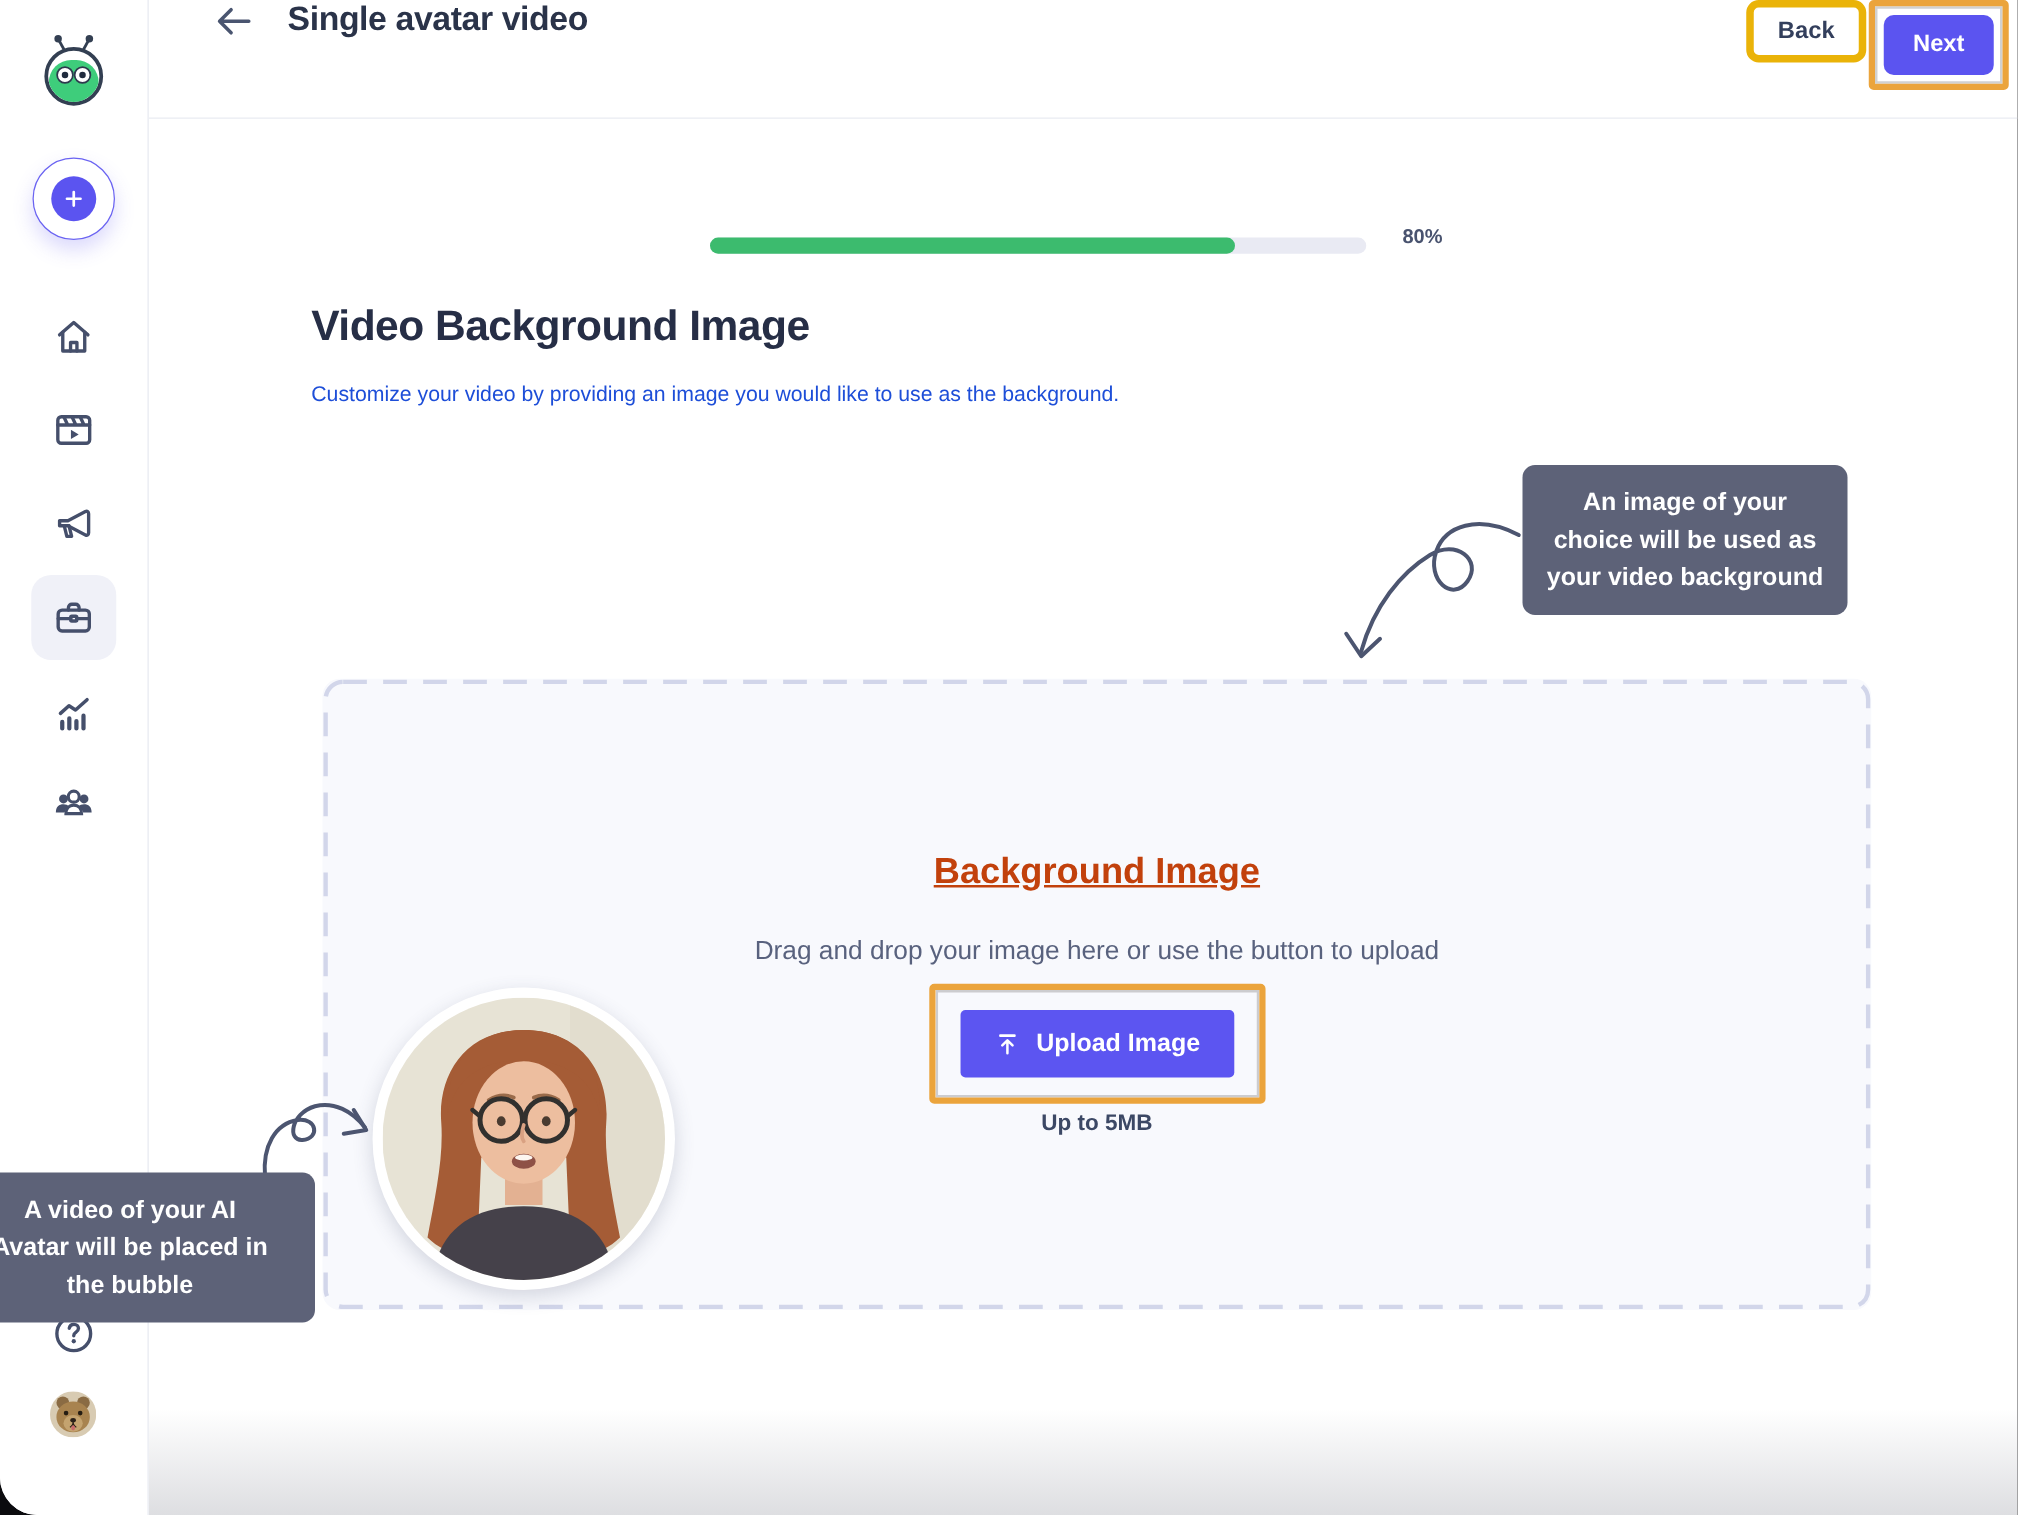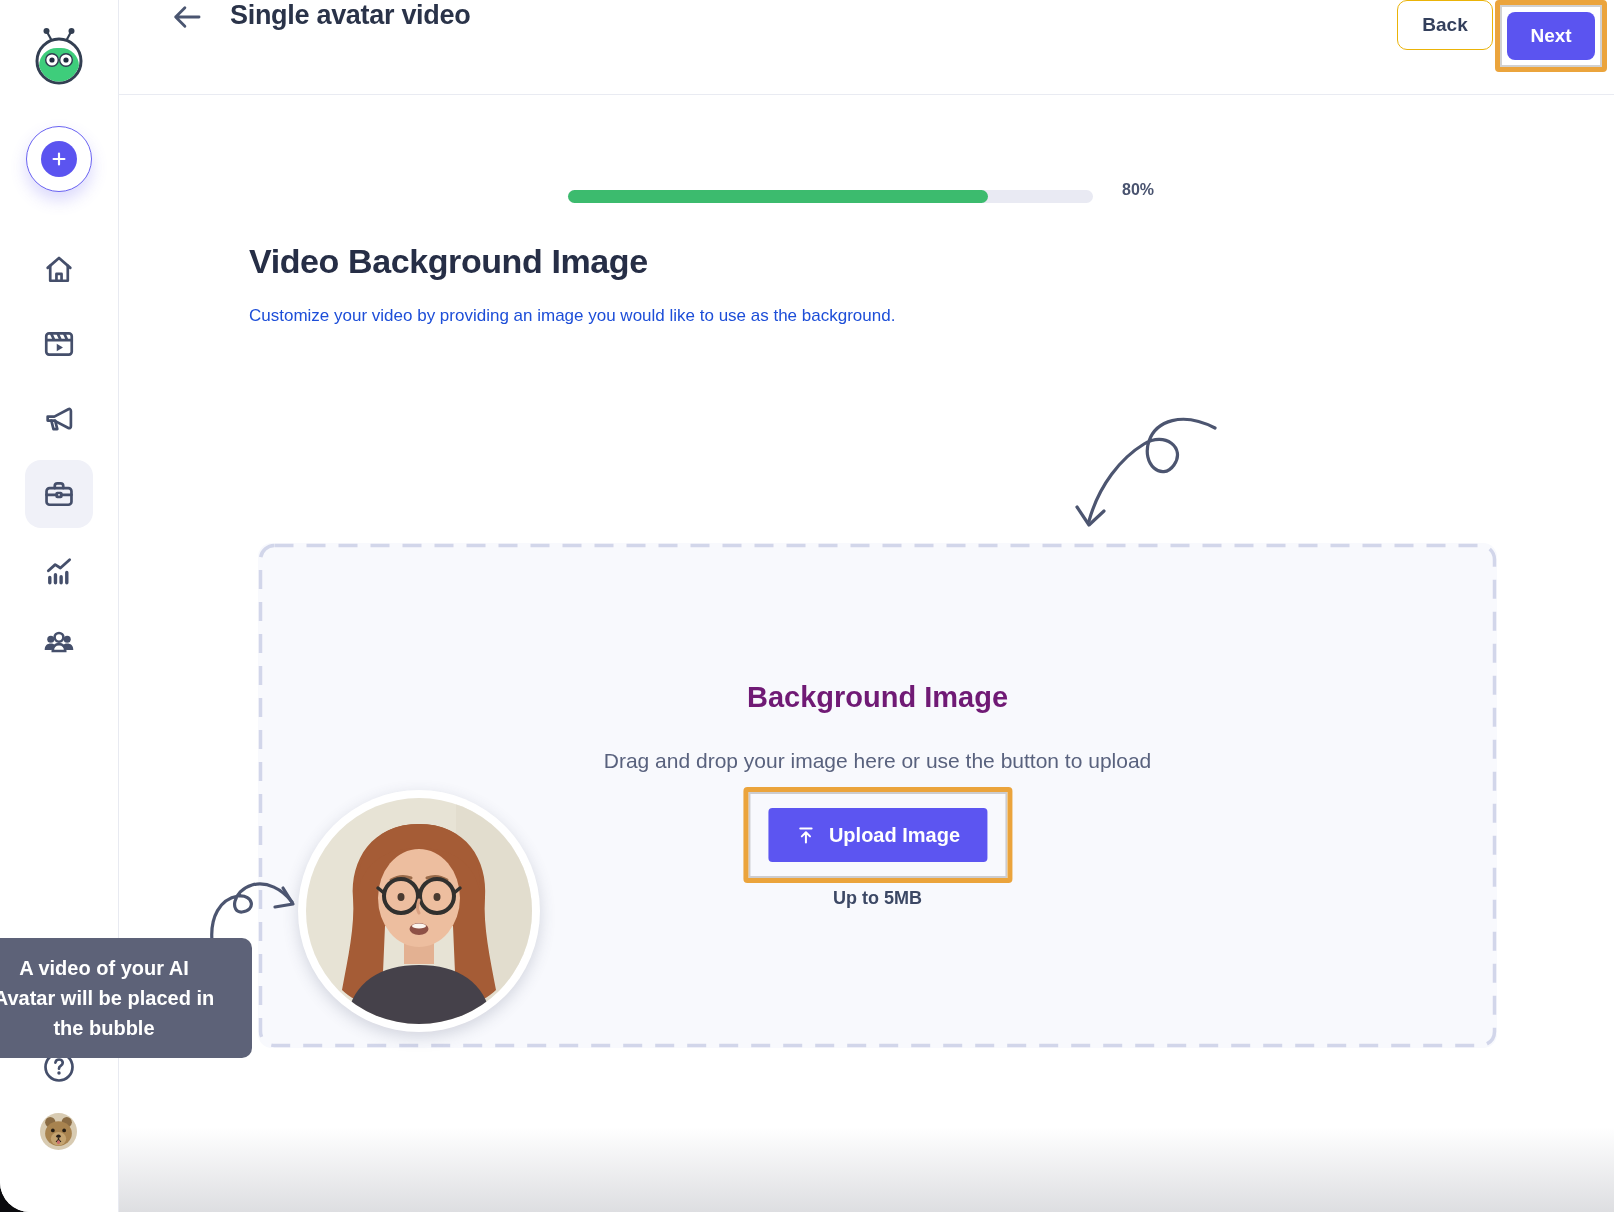"Back" .btn-back { border: 1px solid #eab308 -> 6px solid #eab308 }
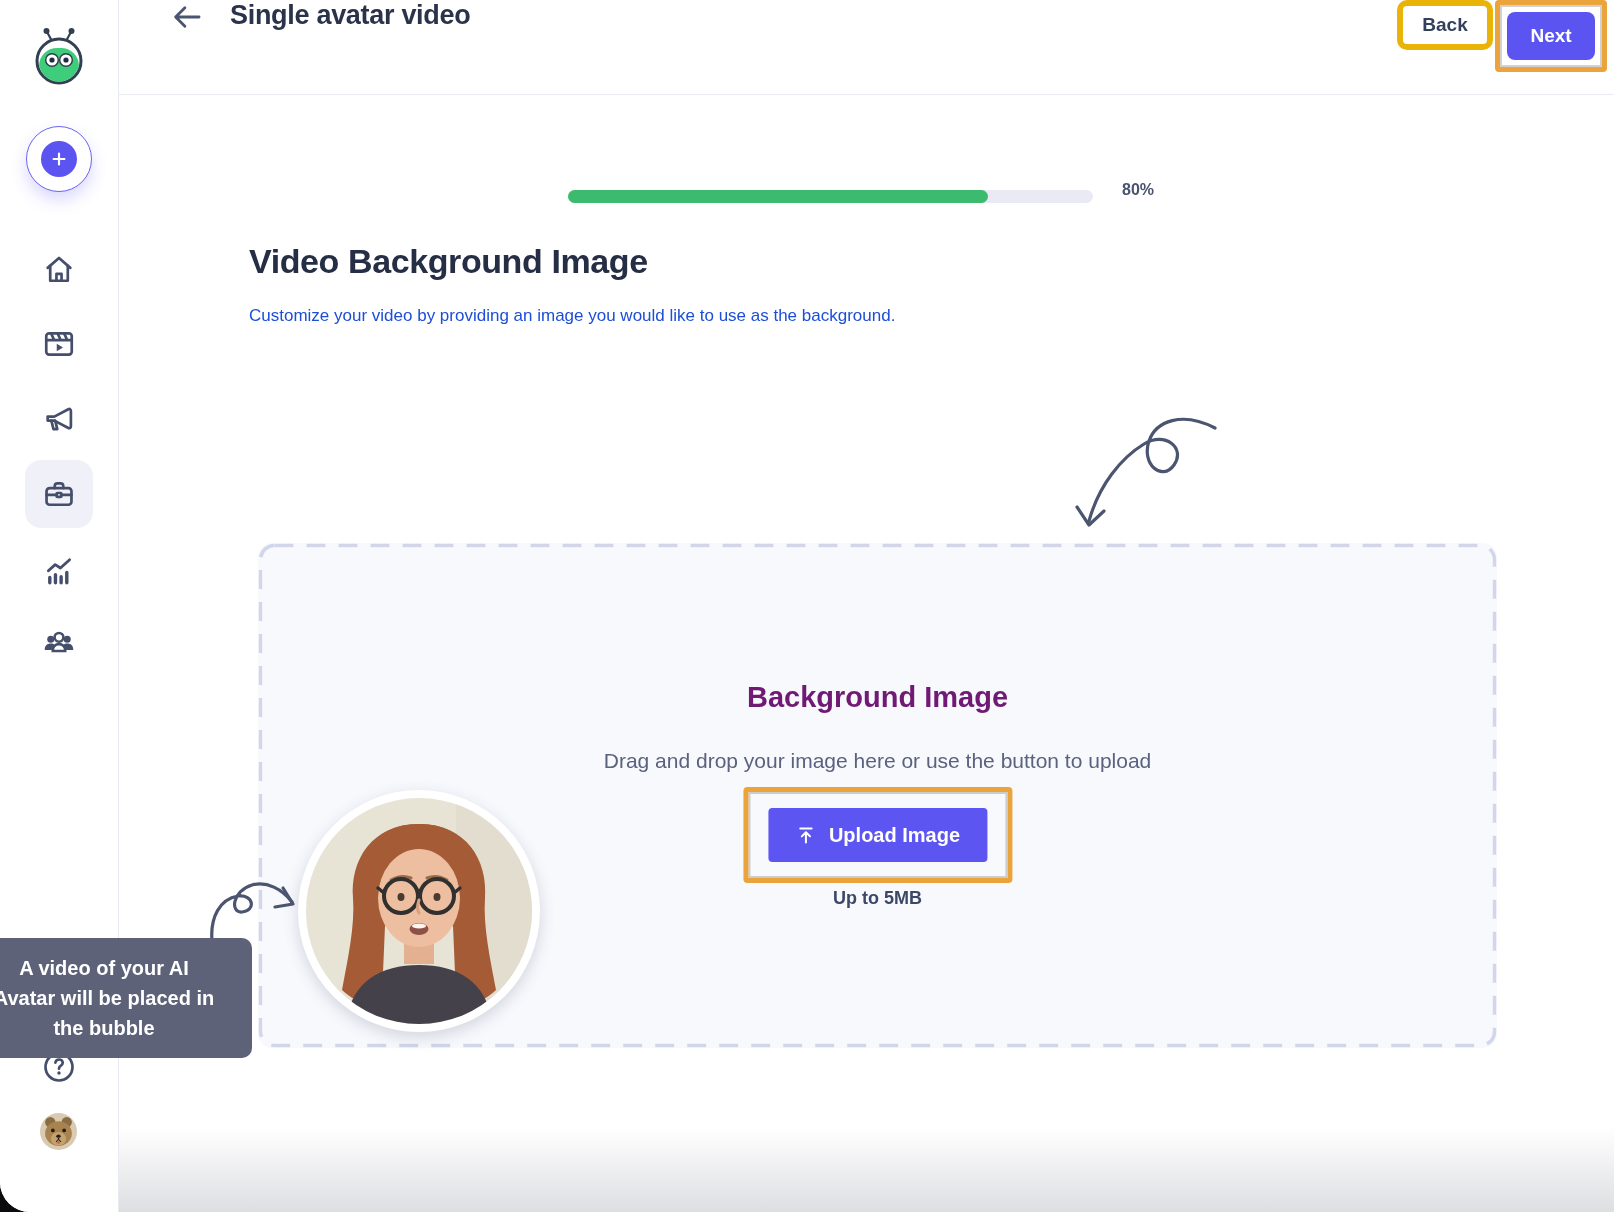"An image of your" div.tooltip { html: none -> <div> <div>An image of your</div> <div>choice will be used as</div> <div>your video background</div> </div> }
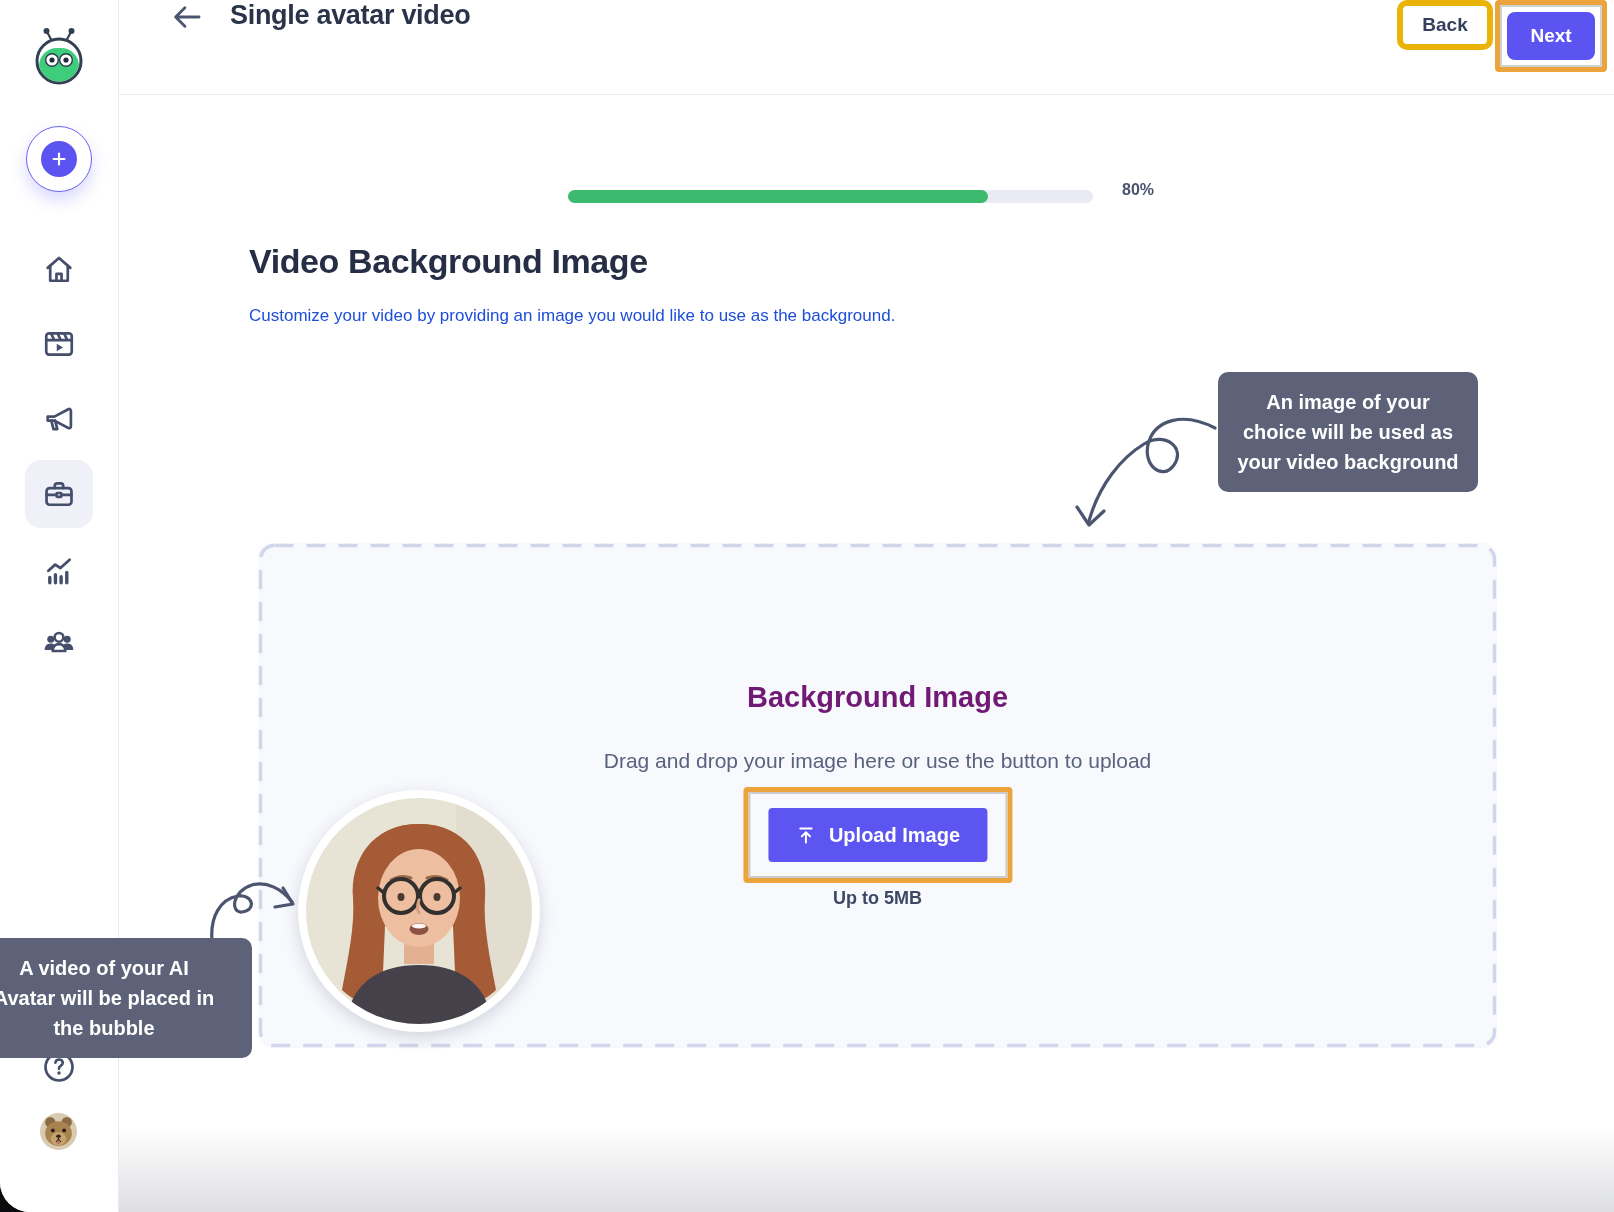"Background Image" .dz-title { color: #701a75 -> #c2410c; text-decoration: none -> underline }
